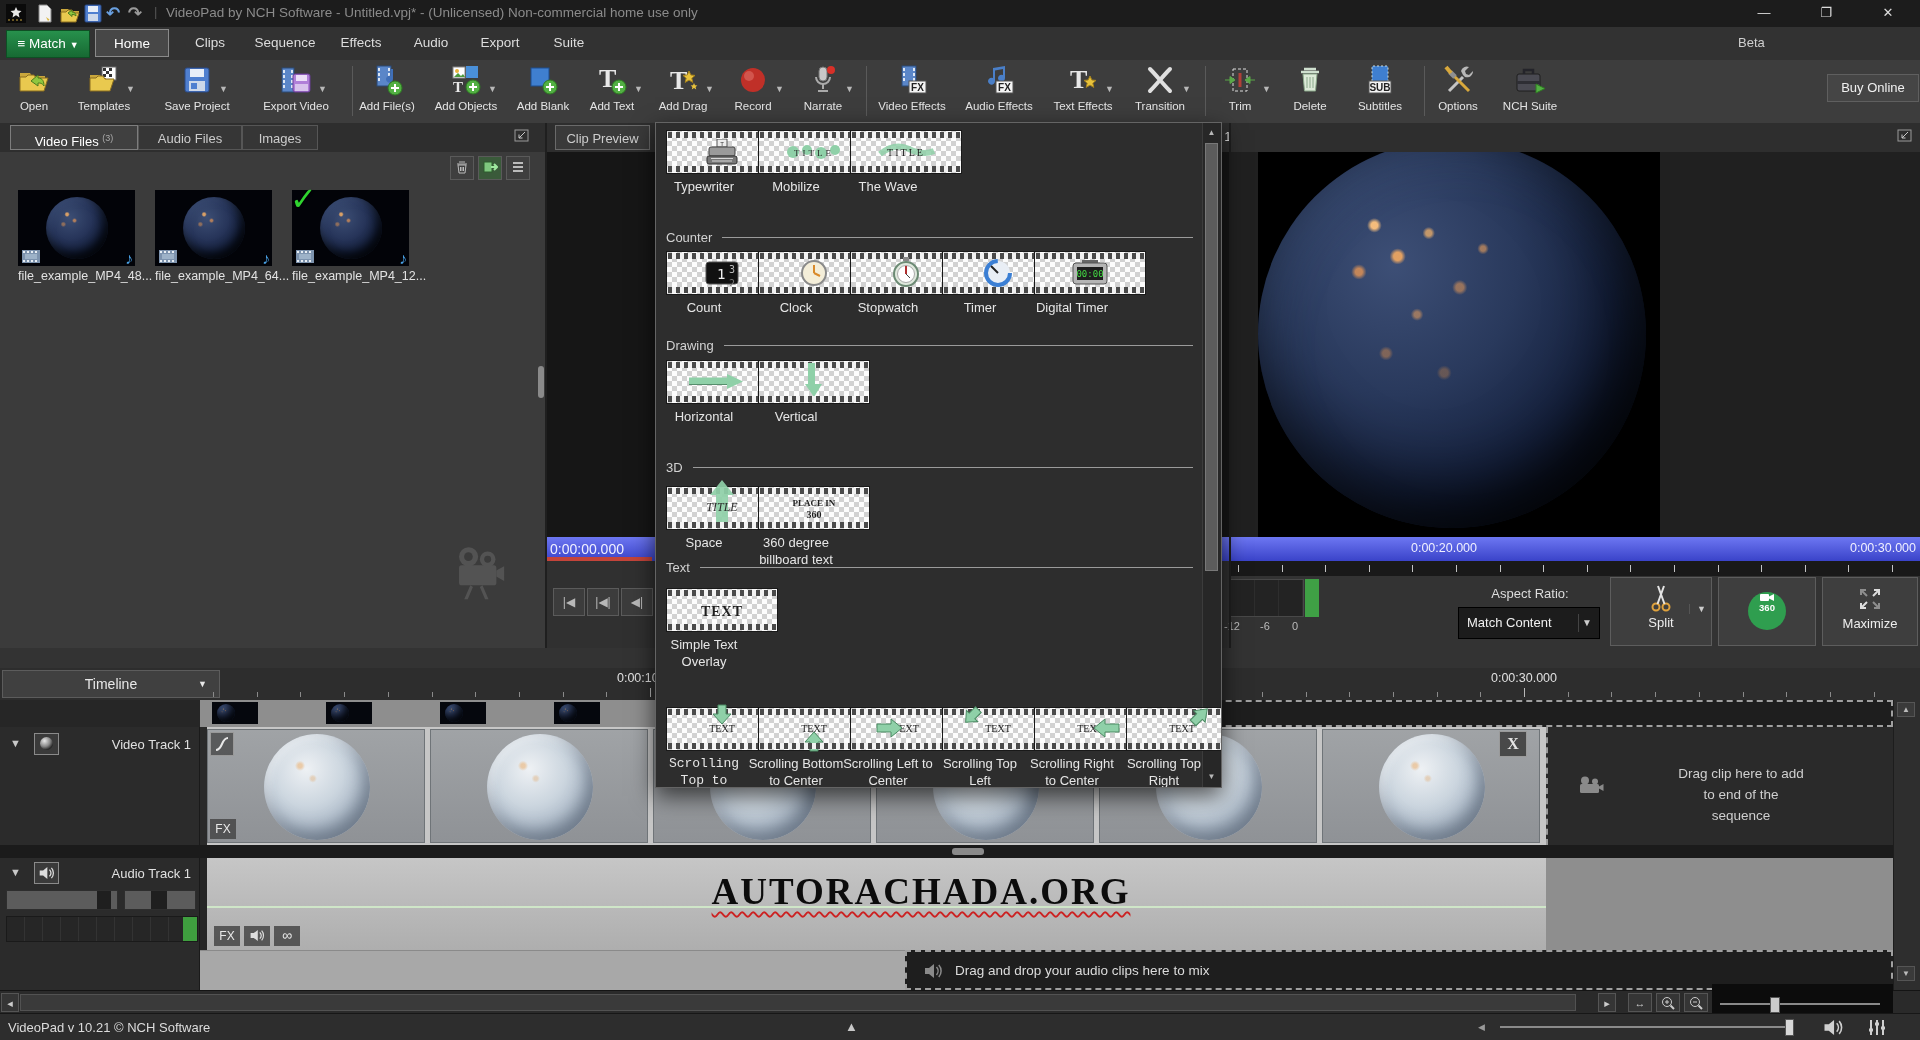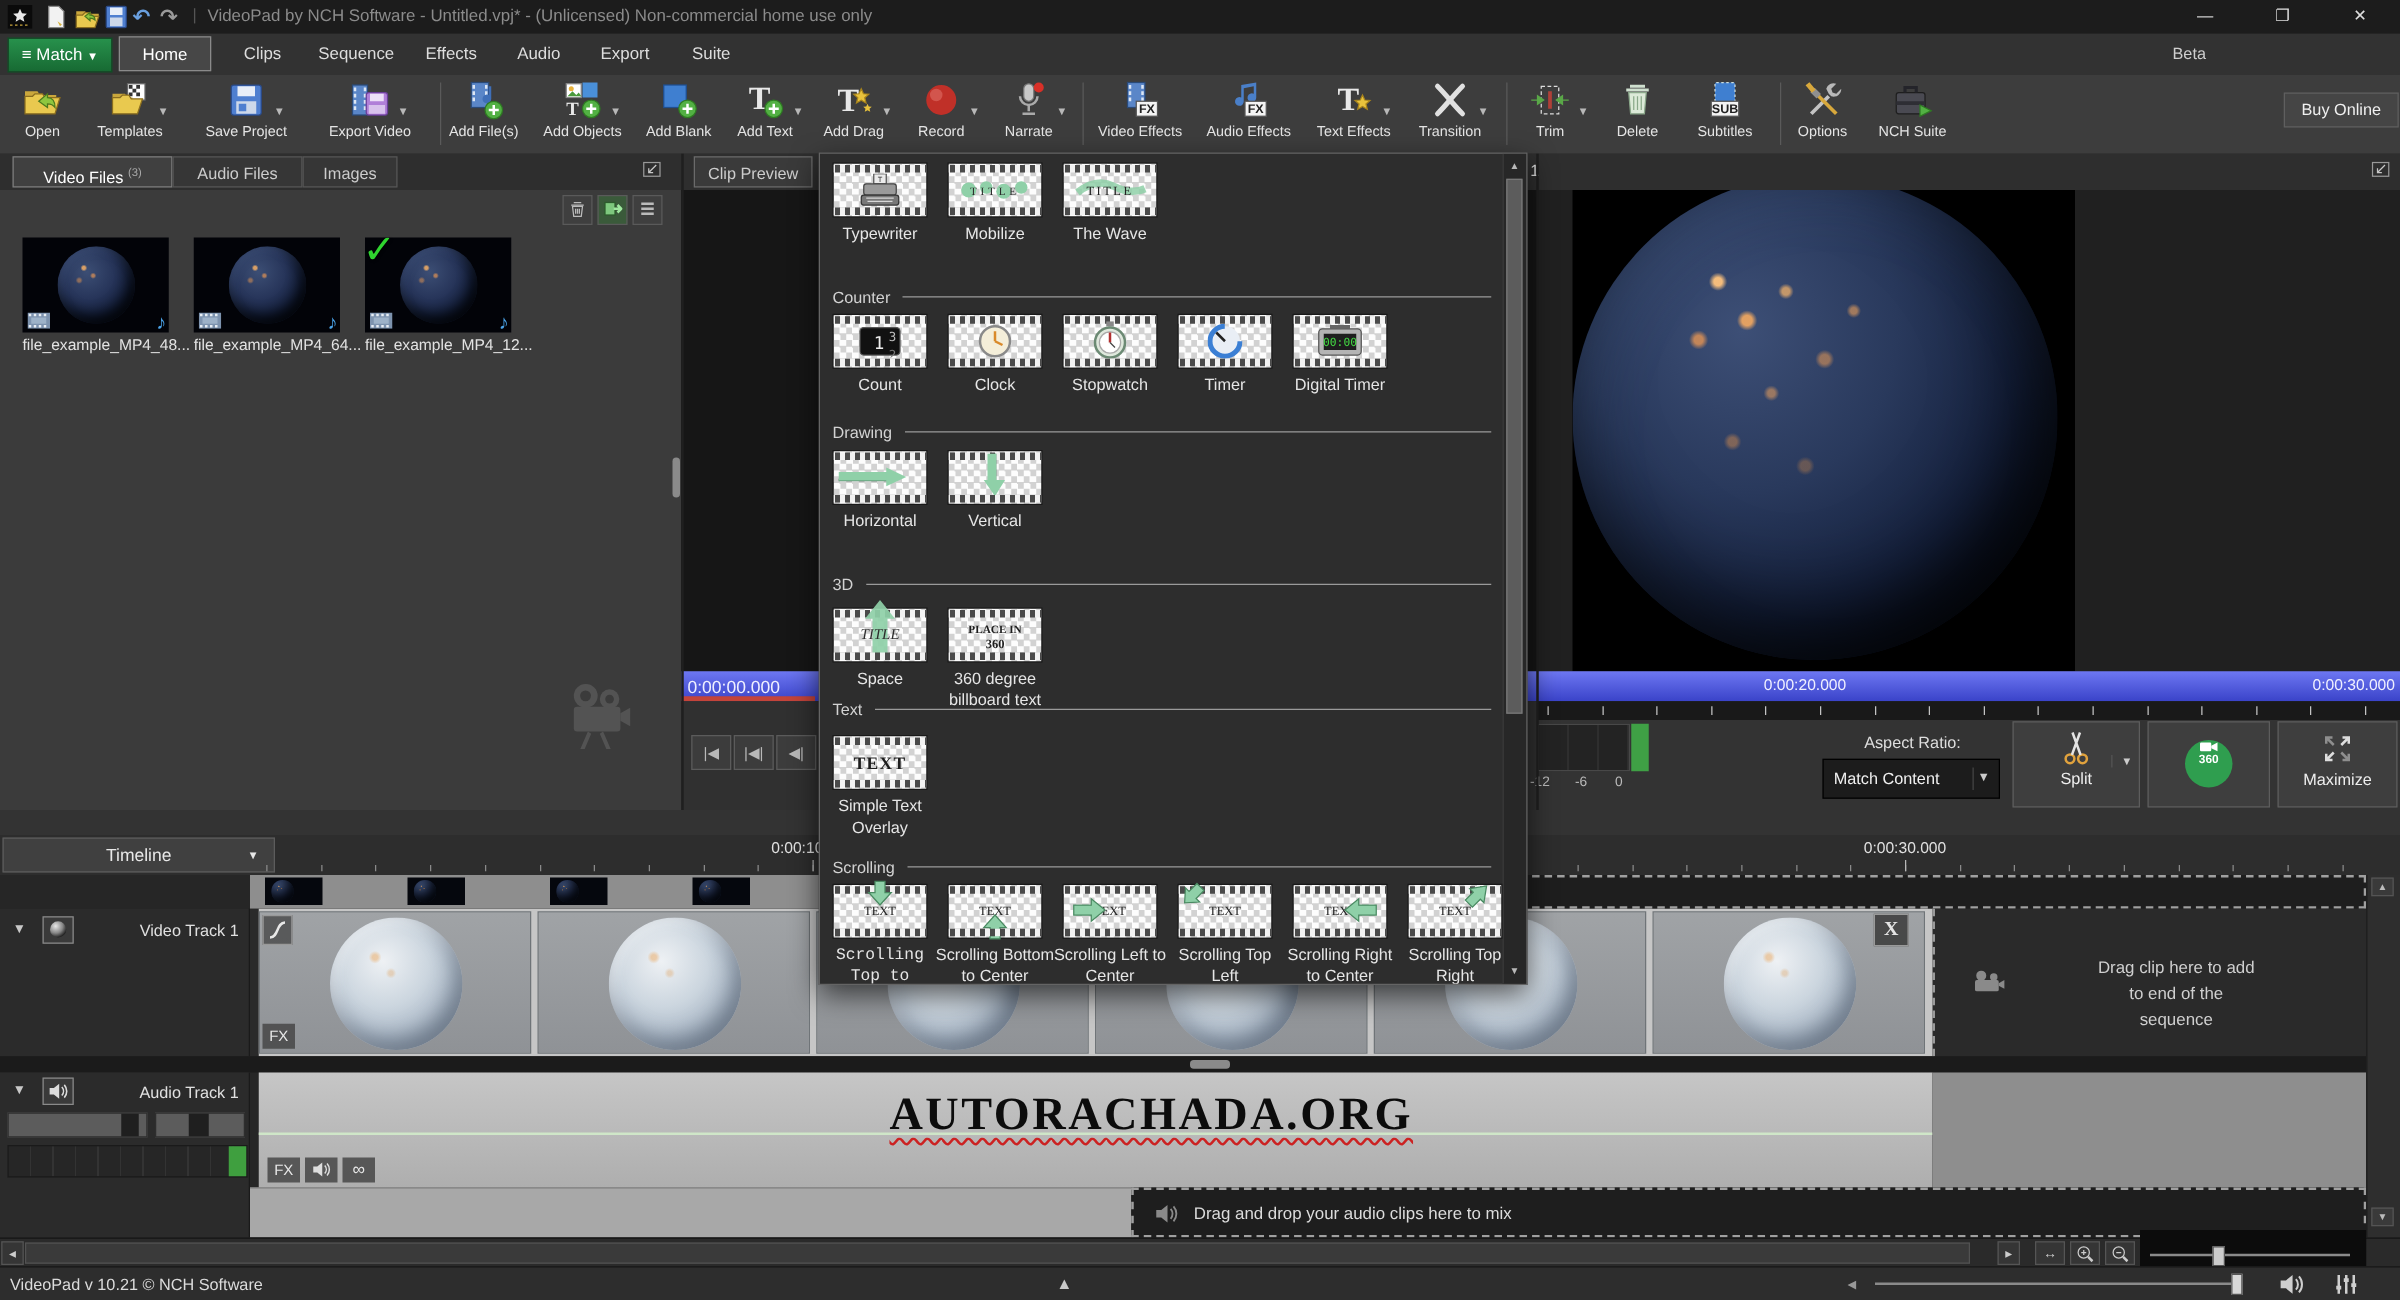"TITLE" .film { padding-left: none -> 36px }
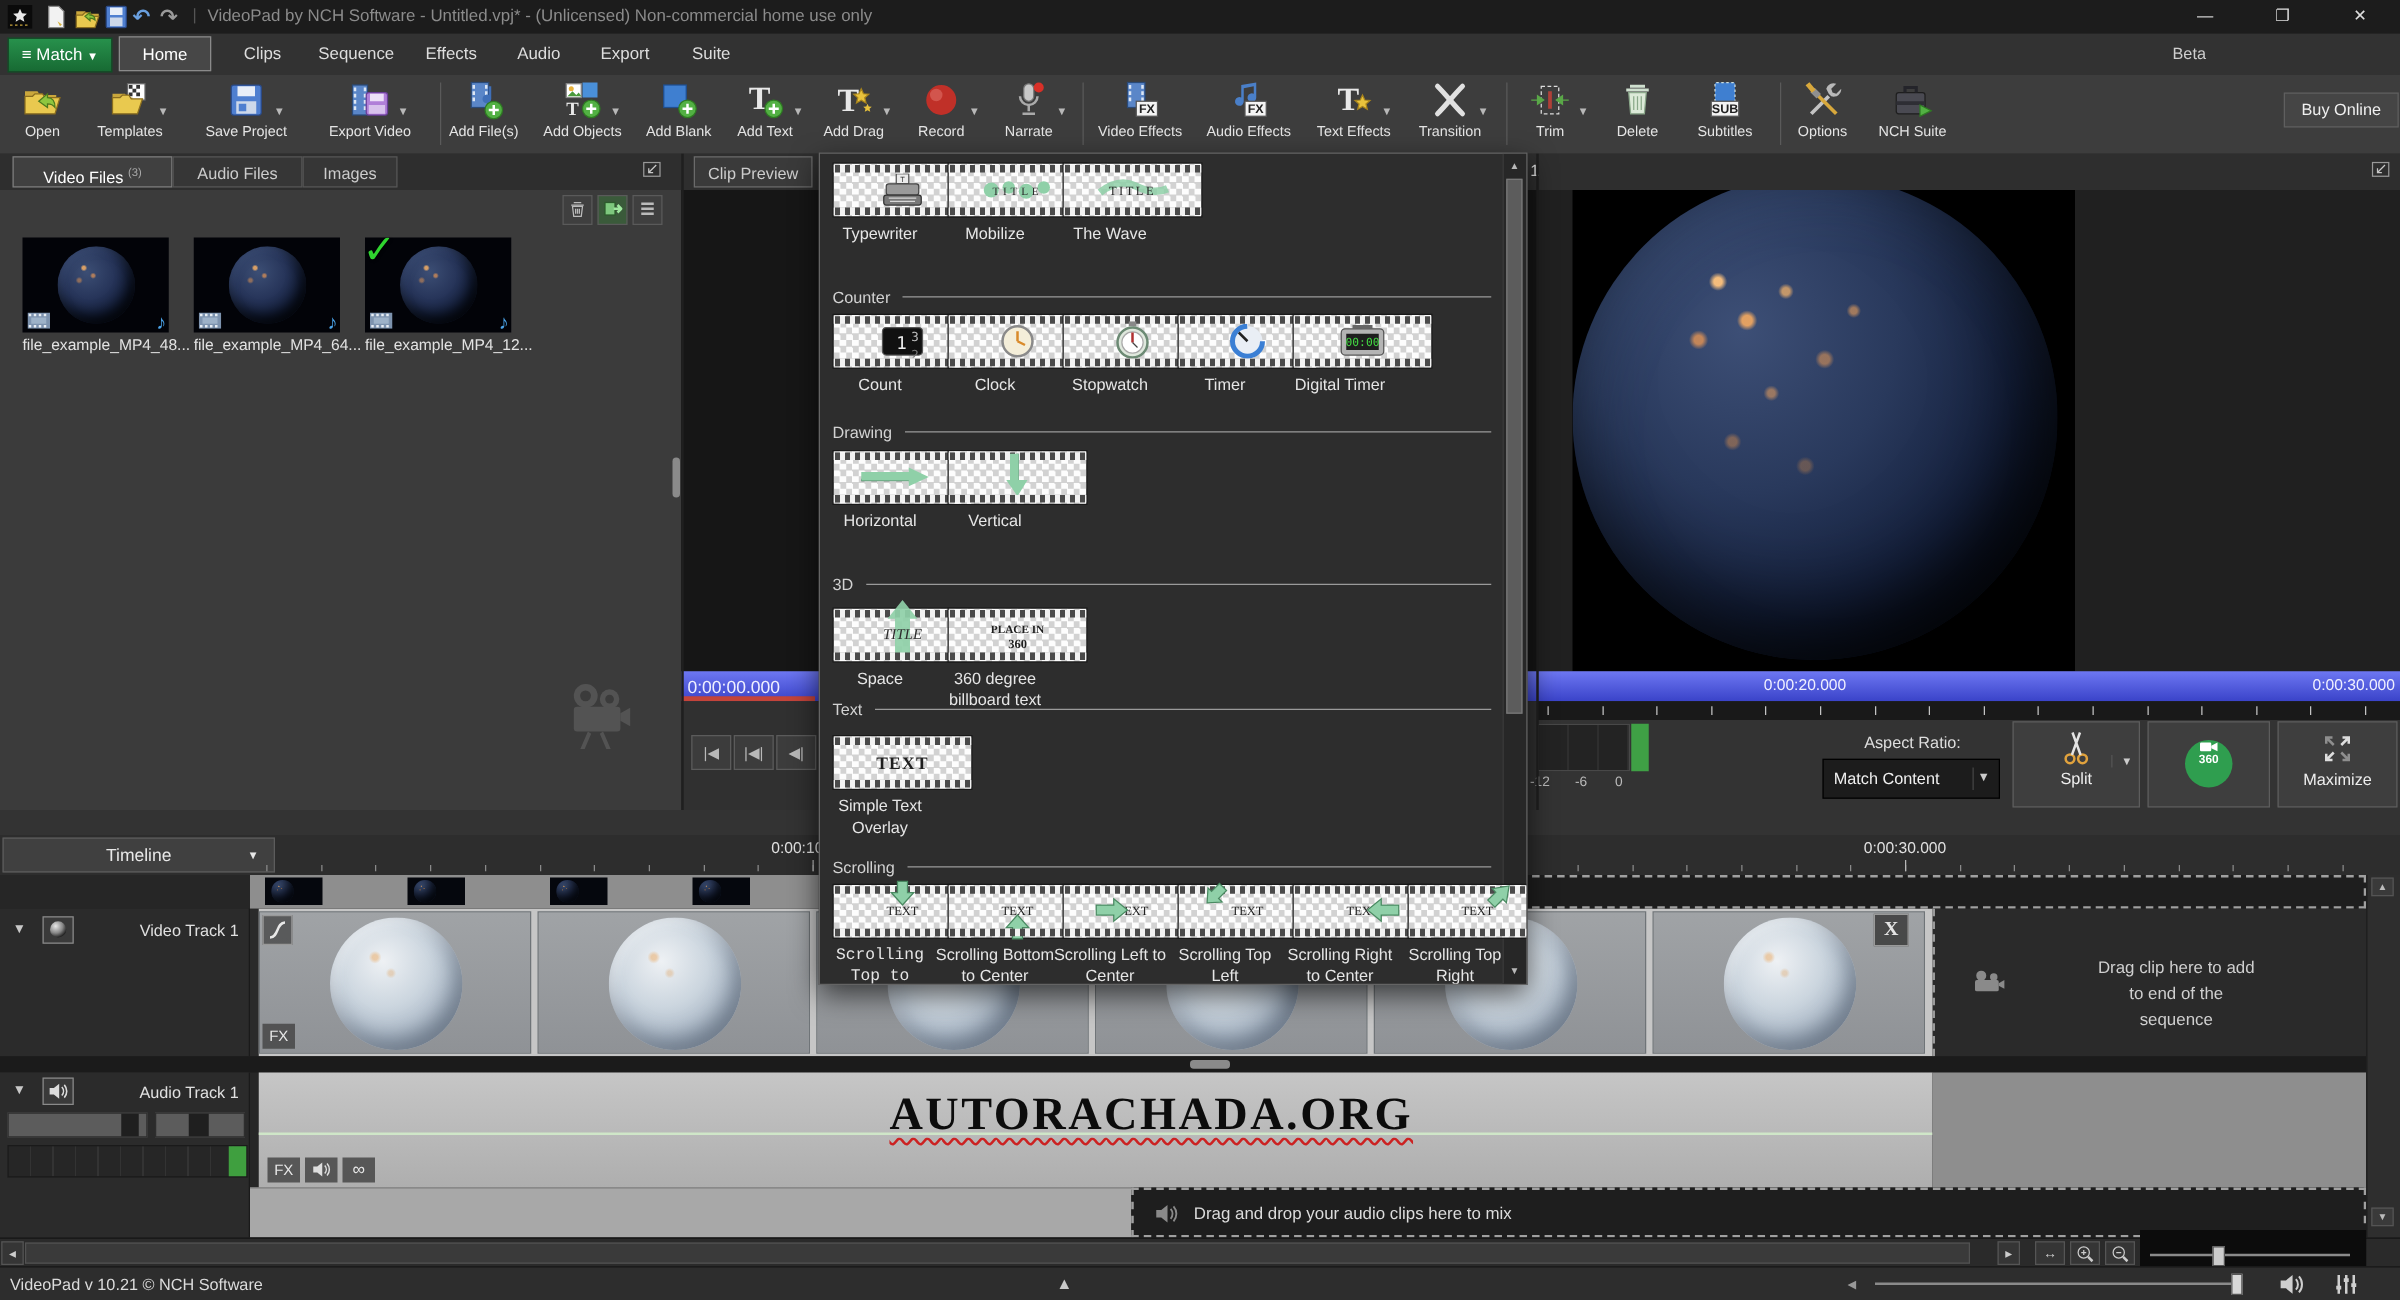"Scrolling" div.dd-hdr { html: <div> <span>Scrolling</span> <i></i> </div> -> none }
